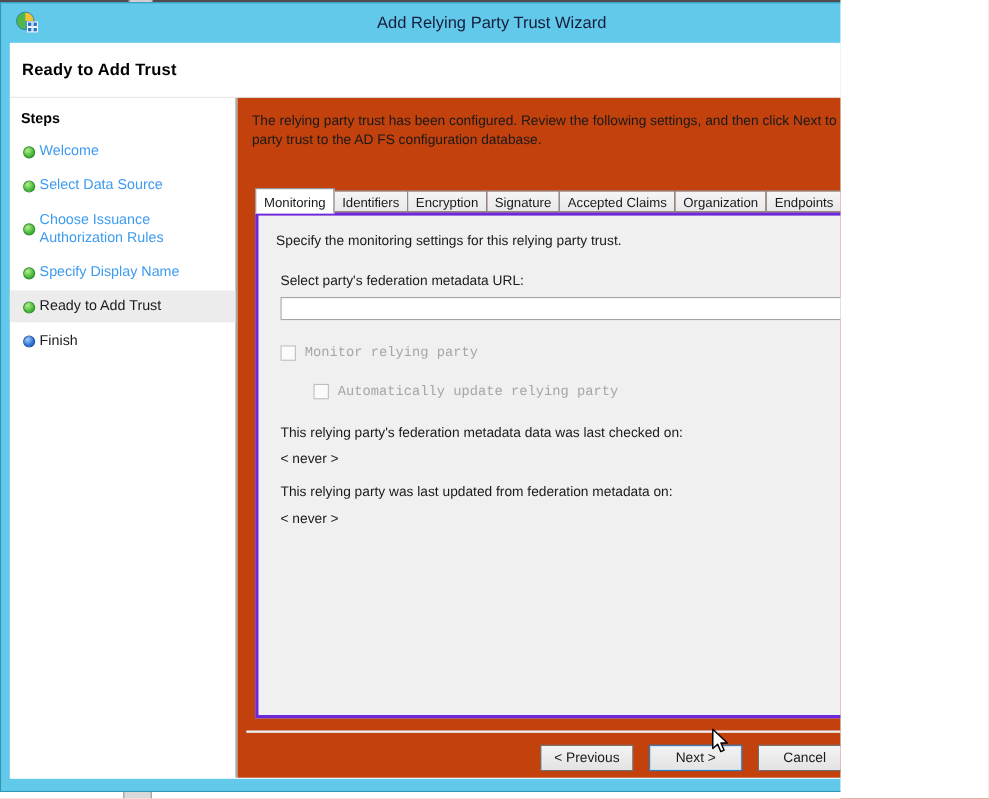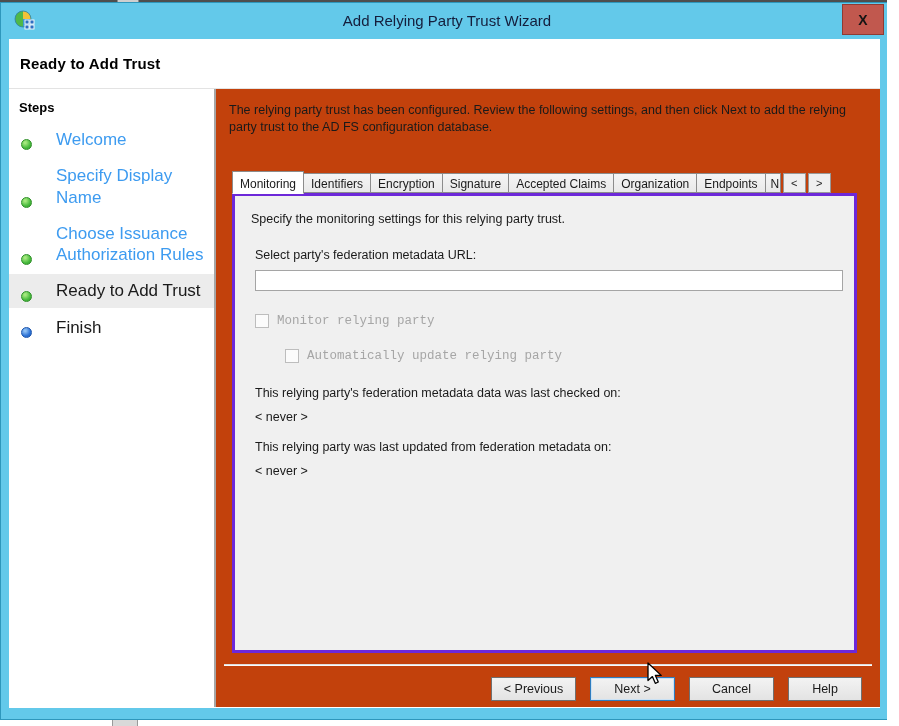"Add Relying Party Trust Wizard" .screen { width: 887px -> 764px }
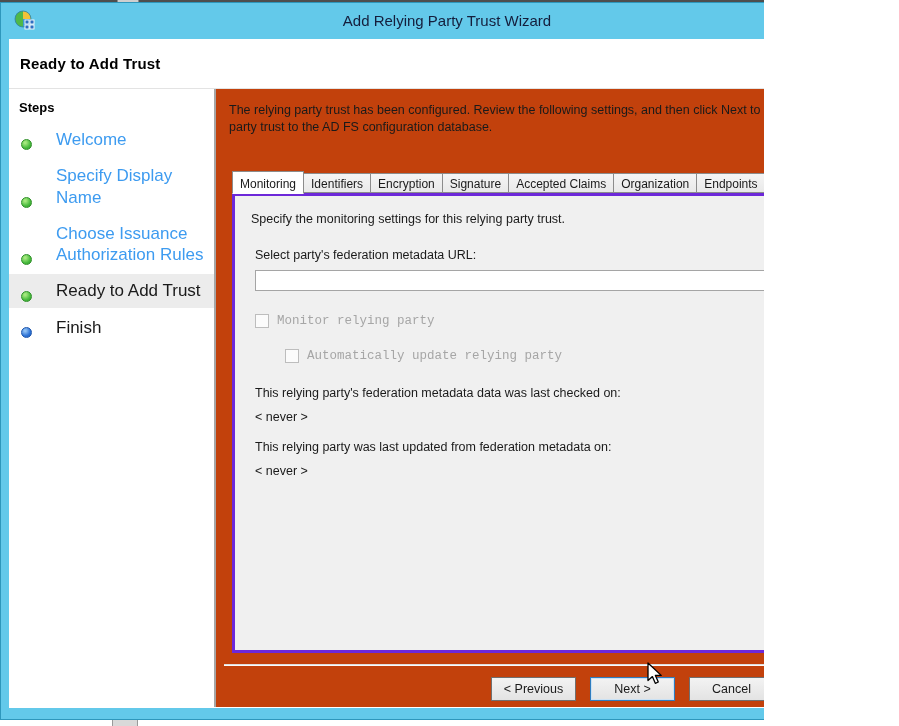"Welcome" .step-item { align-items: flex-end -> center; font-size: 17px -> 13px; gap: 24px -> 4px }
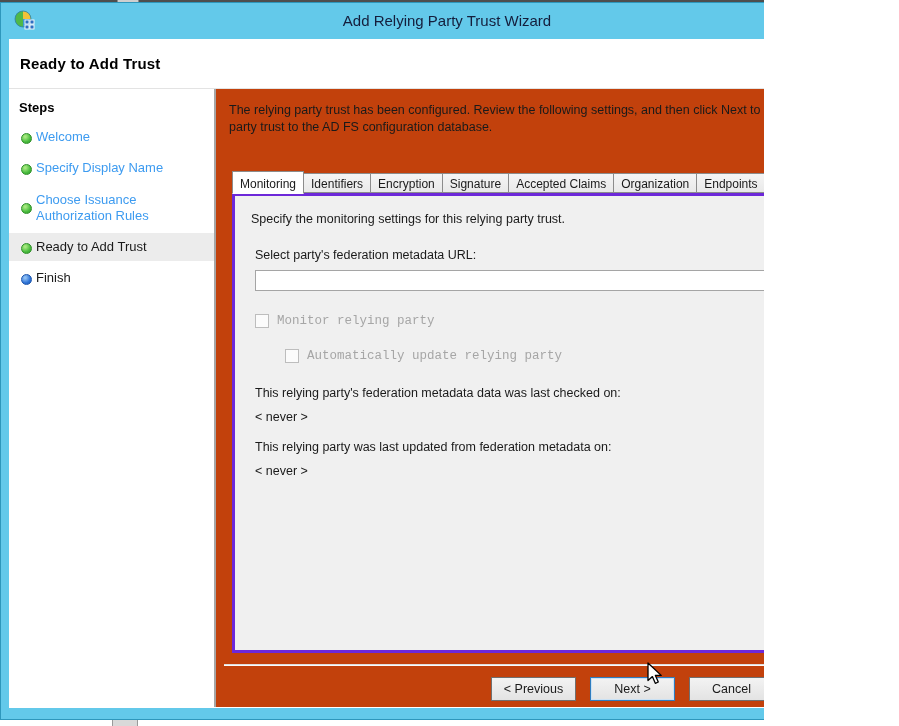"Select Data Source" div.step-item { html: none -> <div> <span></span> <span>Select Data Source</span> </div> }
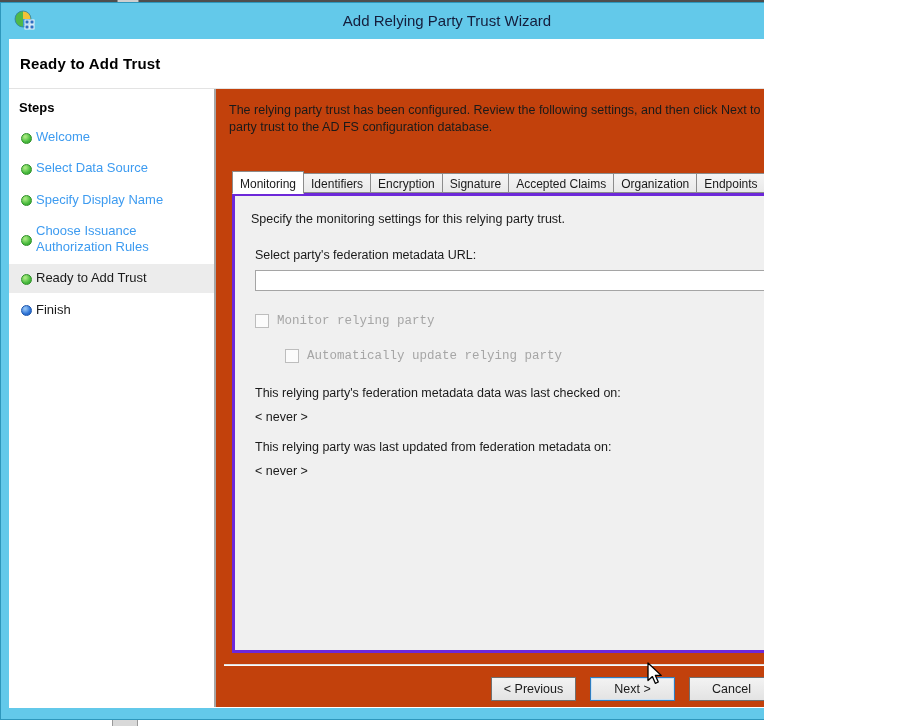"Specify Display Name" div.step-item { order: before "Choose Issuance Authorization Rules" -> after "Choose Issuance Authorization Rules" }
